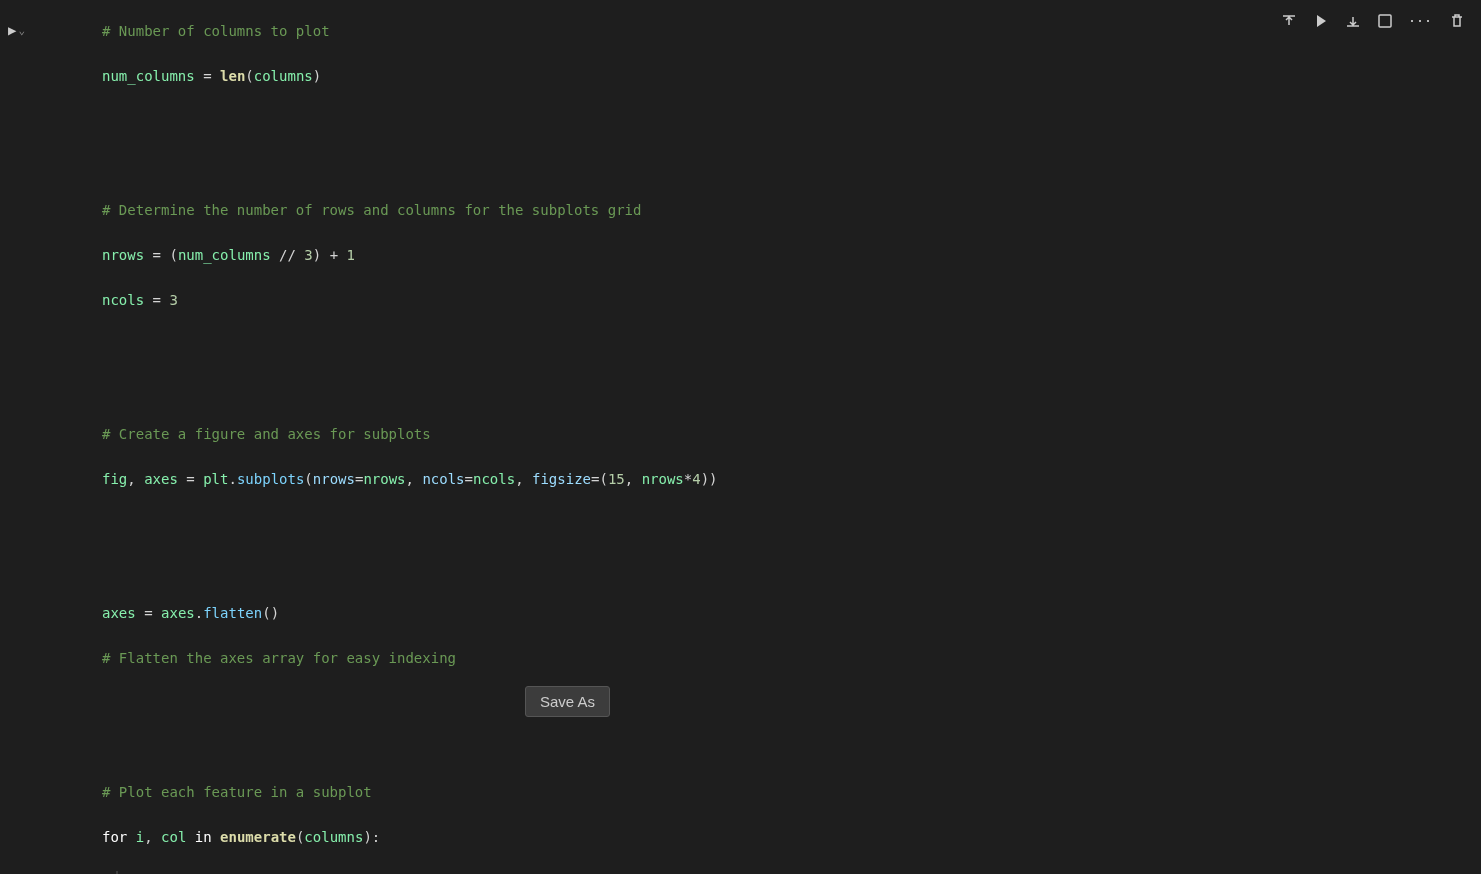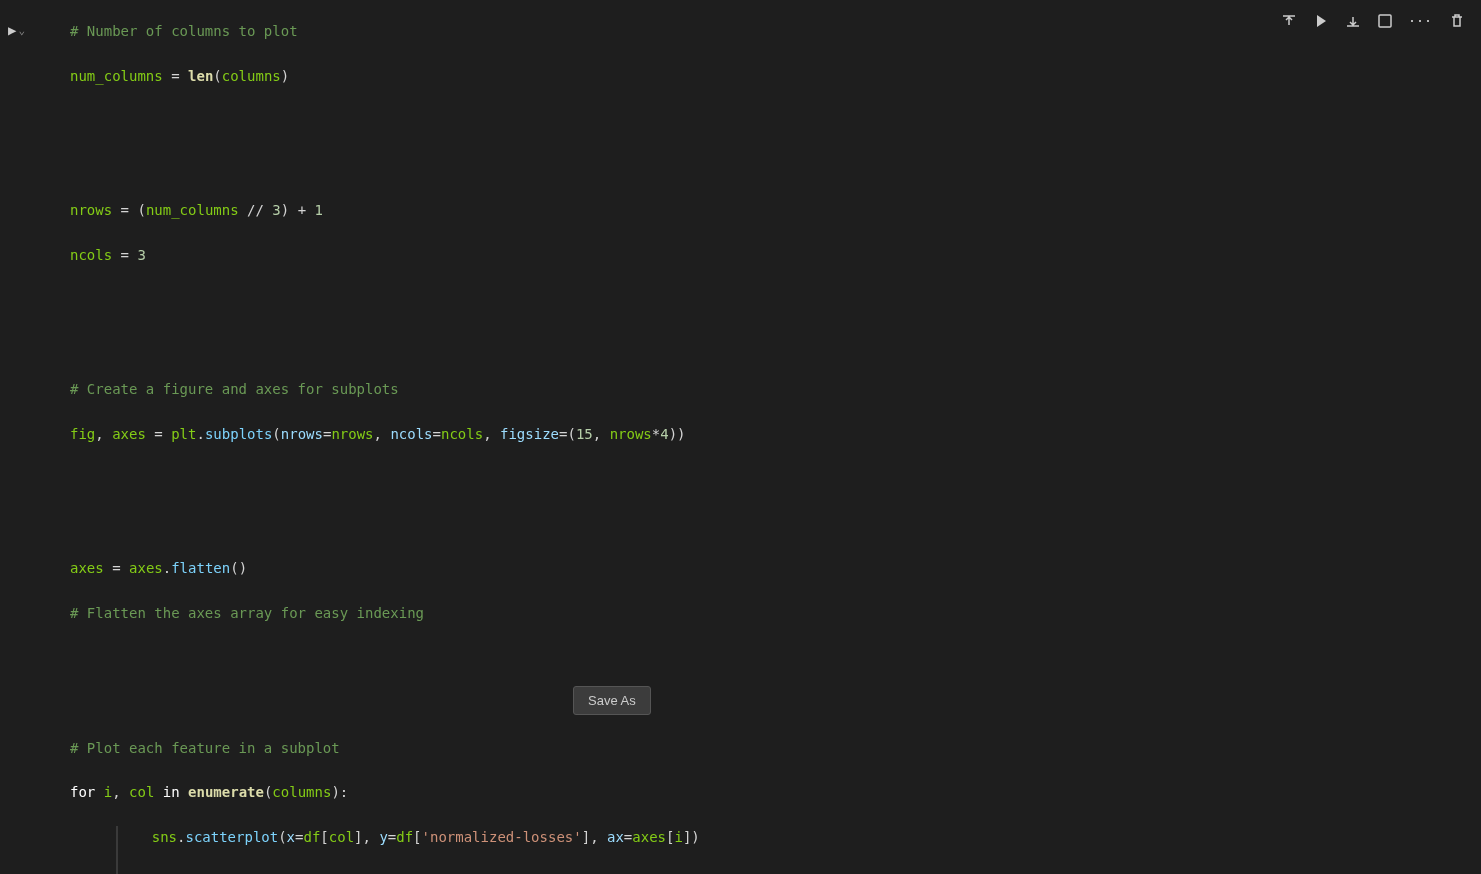"# Number of columns to" pre { margin-left: none -> 32px }
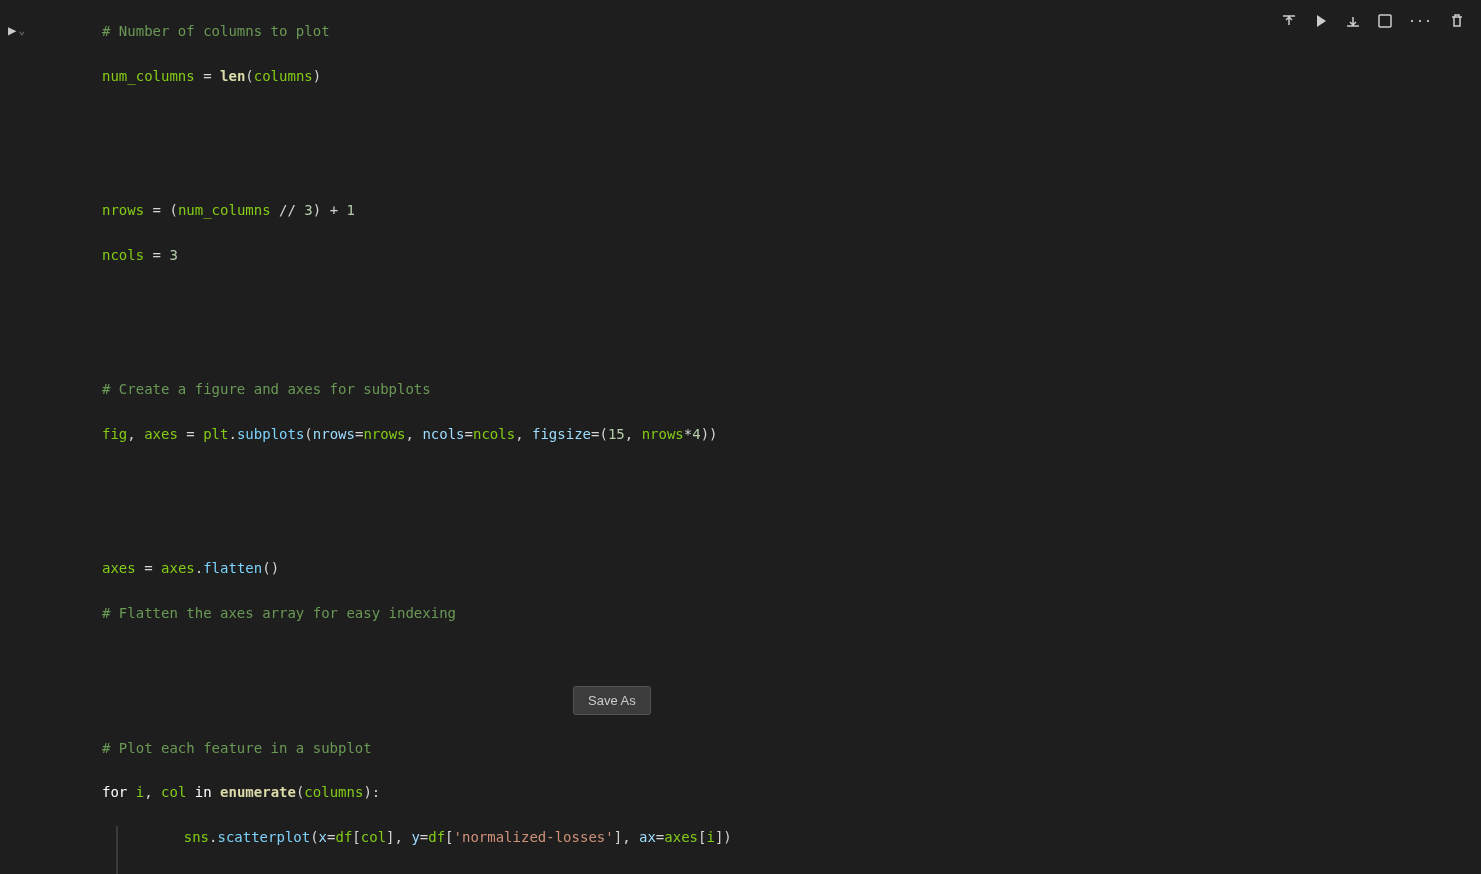"num_columns" .variable { color: #84cc16 -> #86efac }
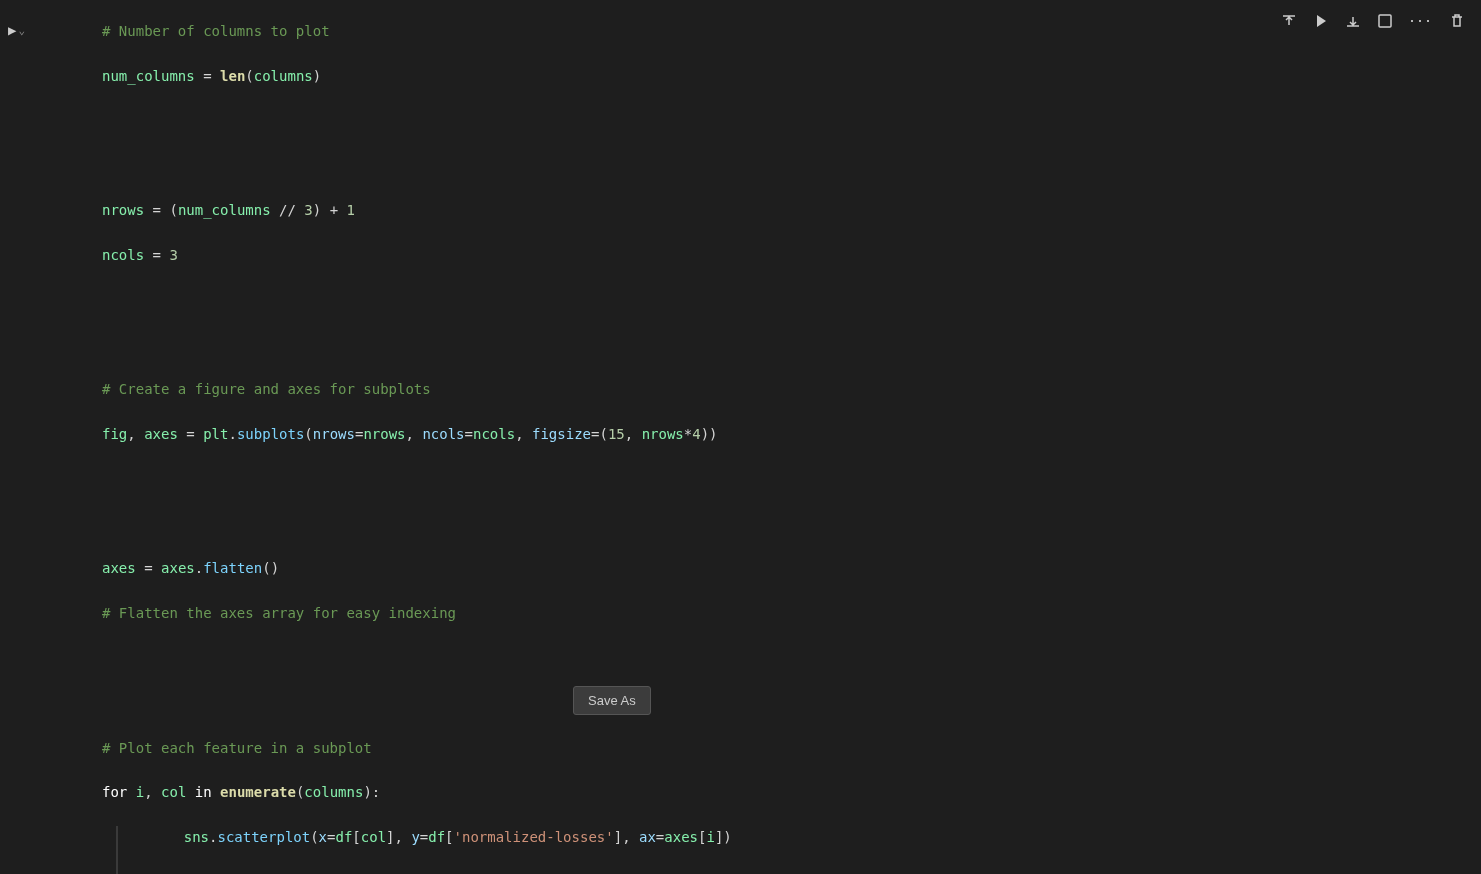"# Determine the number of" span.code-line { html: none -> <span><span># Determine the number of rows and columns for the subplots grid</span></span> }
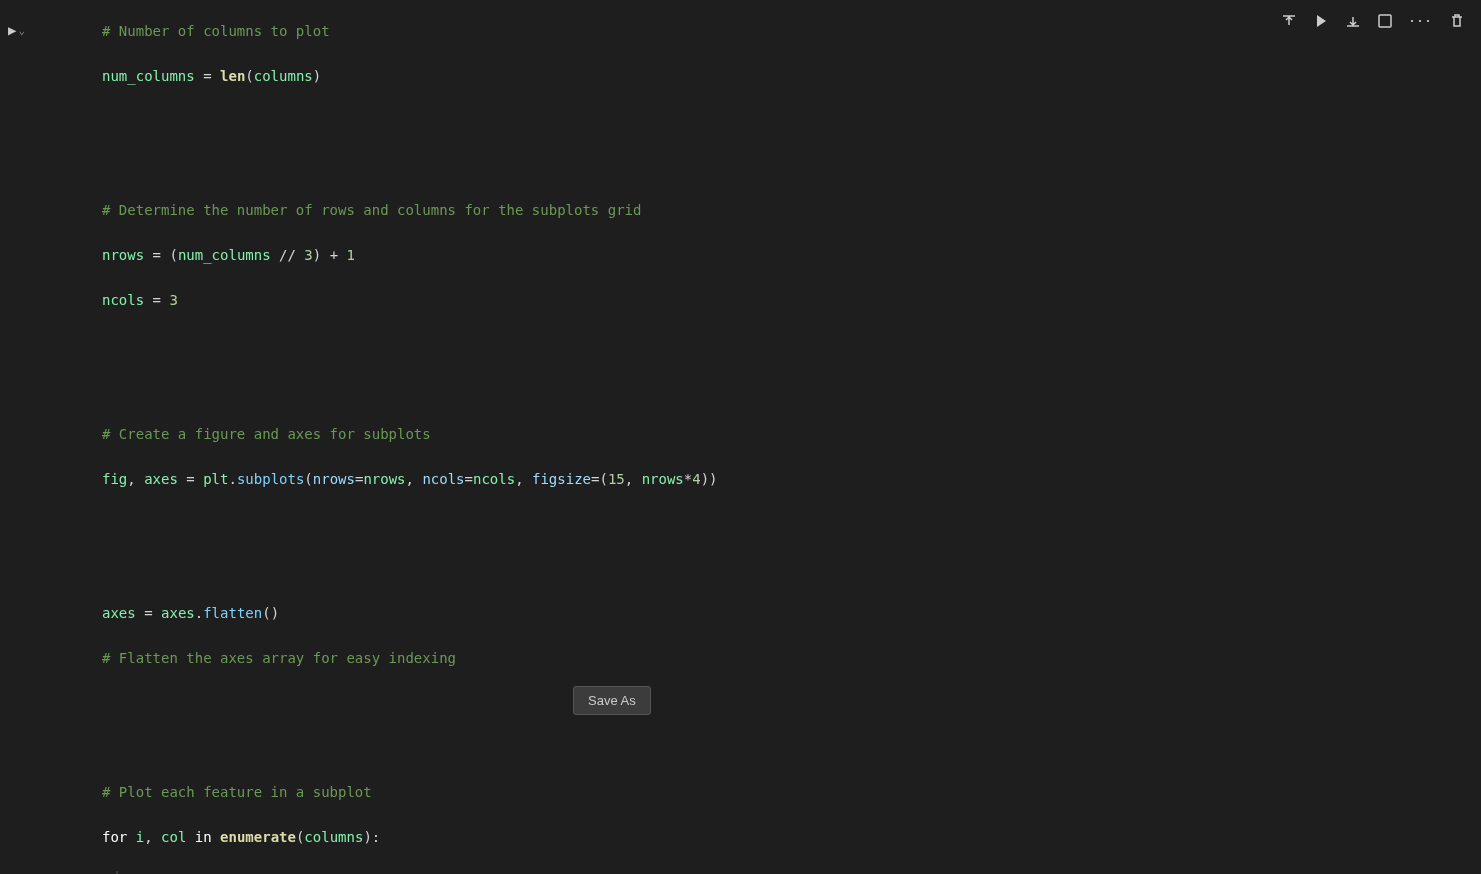"Save As" .save-as-tooltip { font-size: 13px -> 15px; margin-left: 48px -> none }
